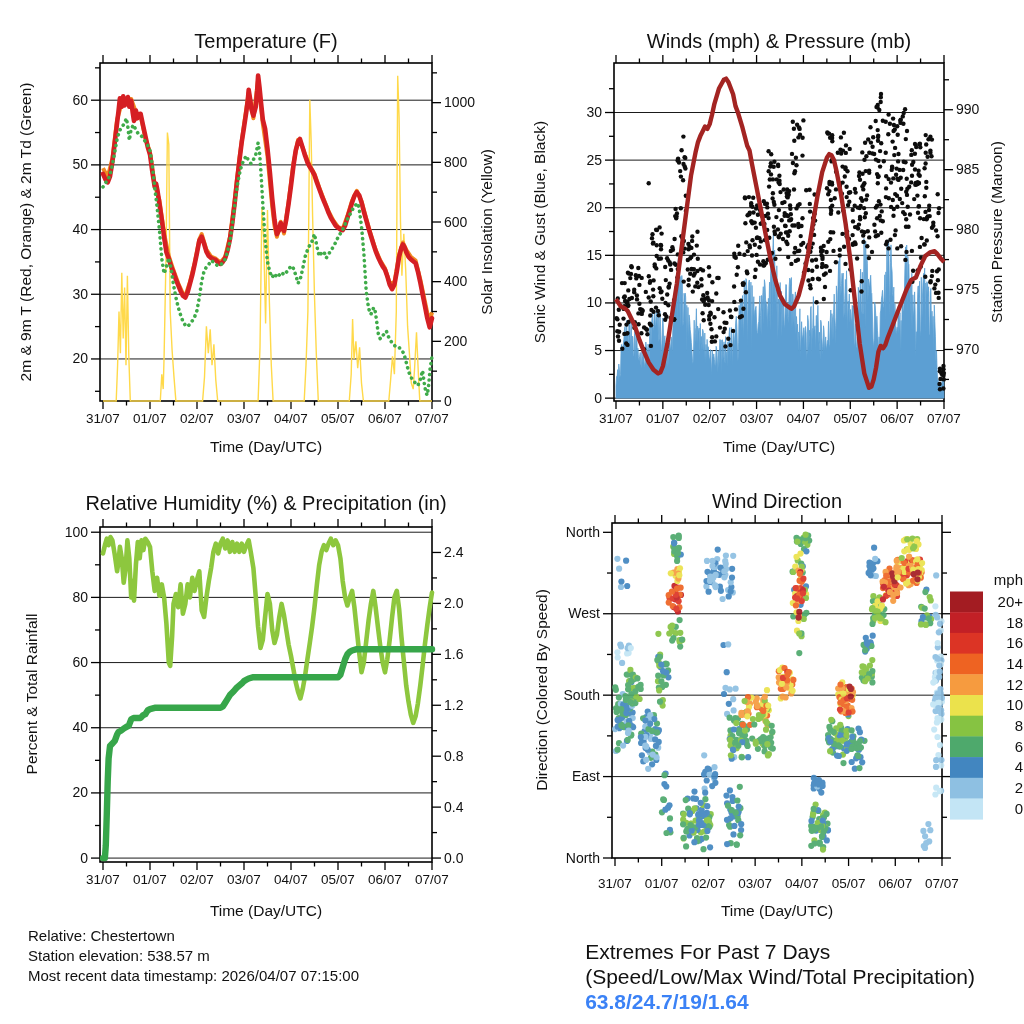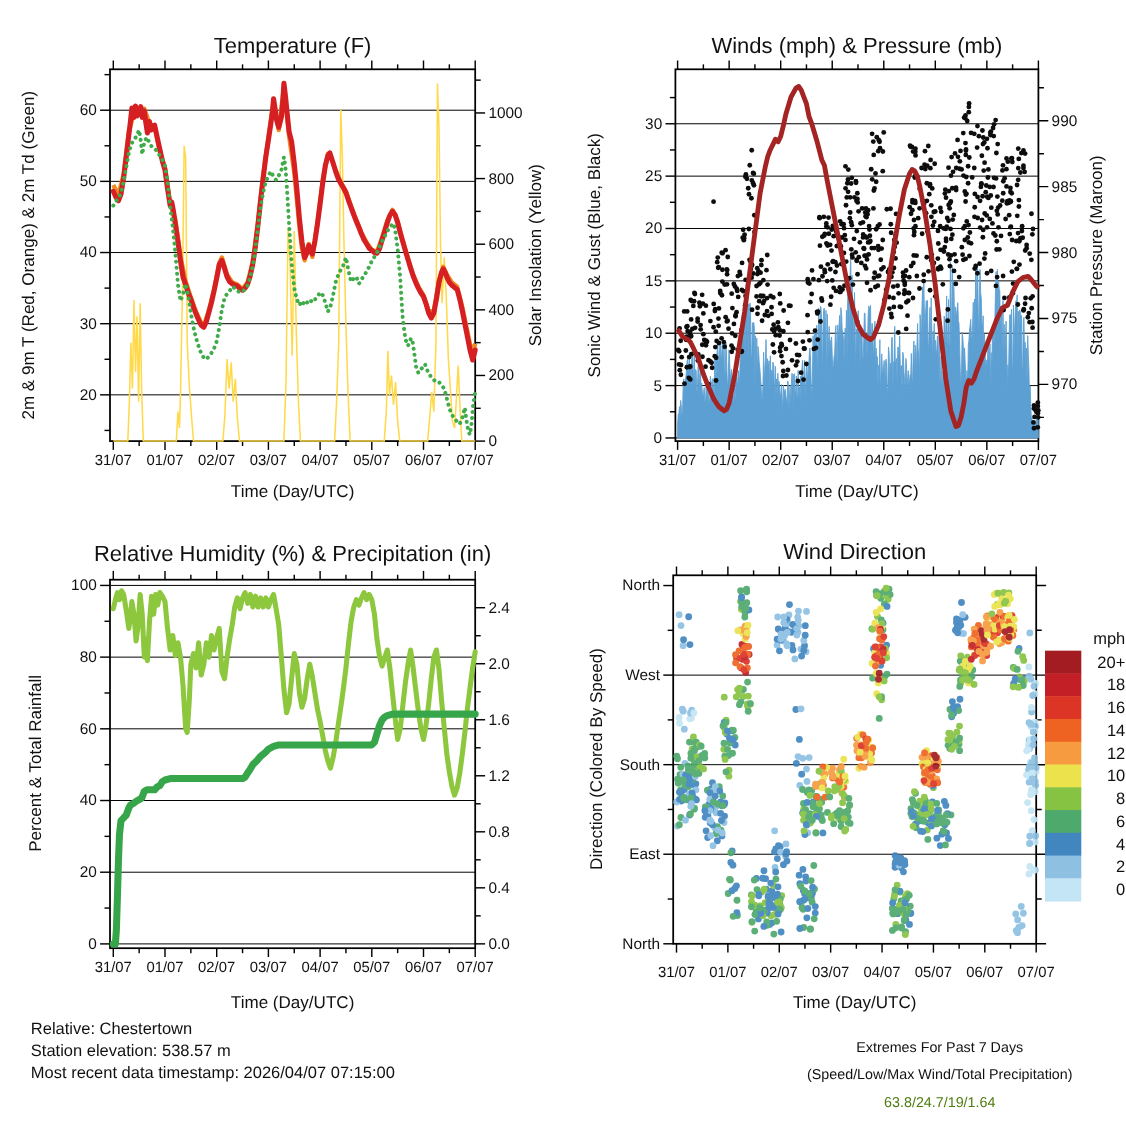"Extremes For Past 7 Days" .footer-right { font-size: 13px -> 21px; text-align: center -> left }
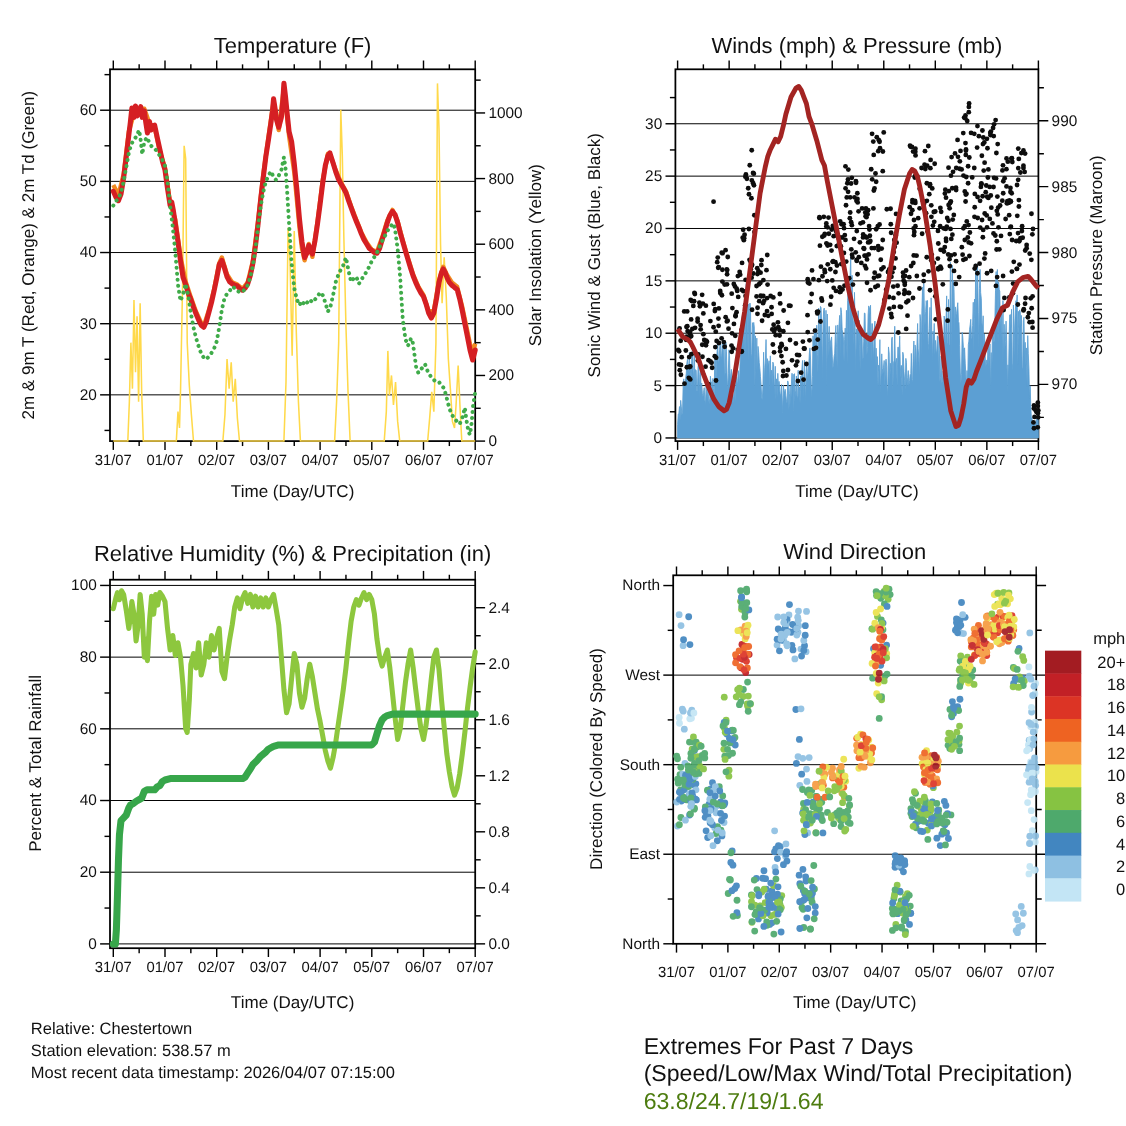"63.8/24.7/19/1.64" .extremes-values { color: #4d7c0f -> #3b82f6; font-weight: normal -> bold }
